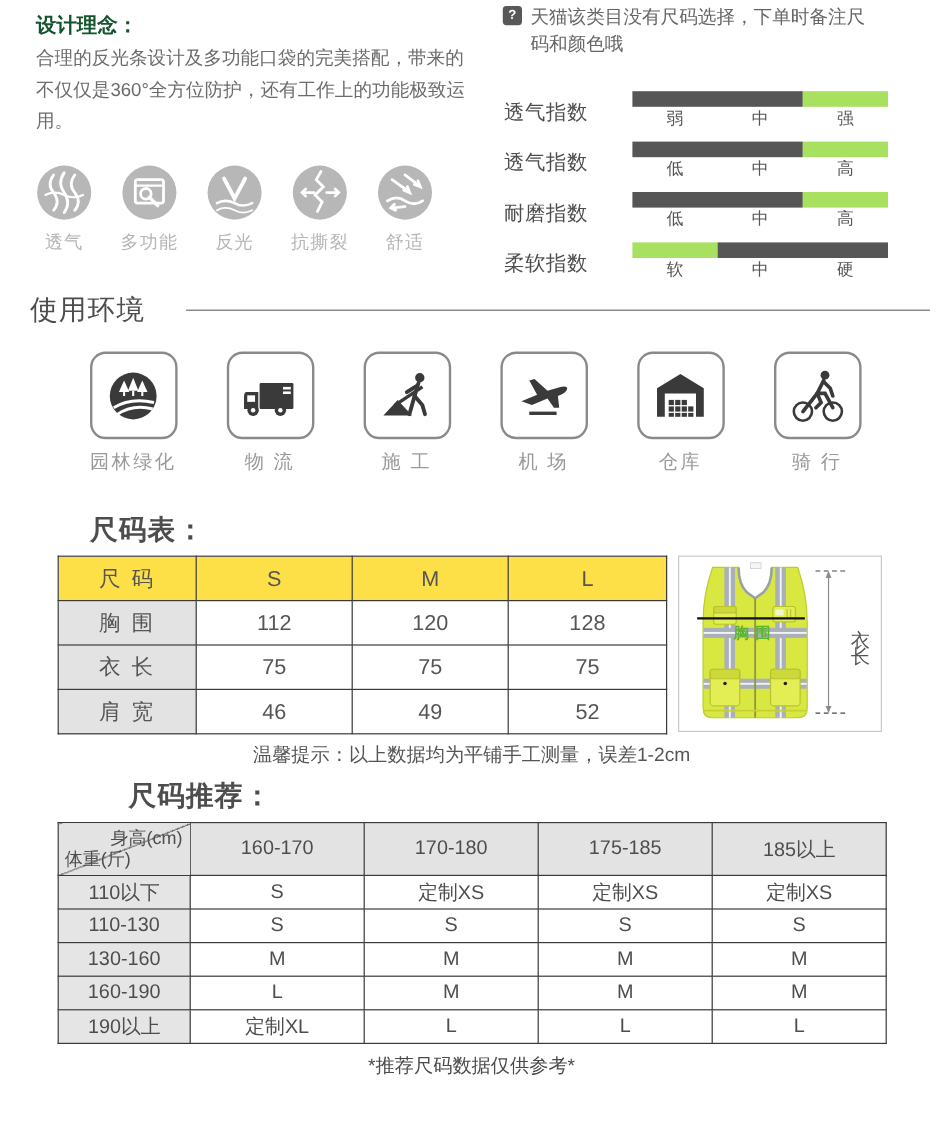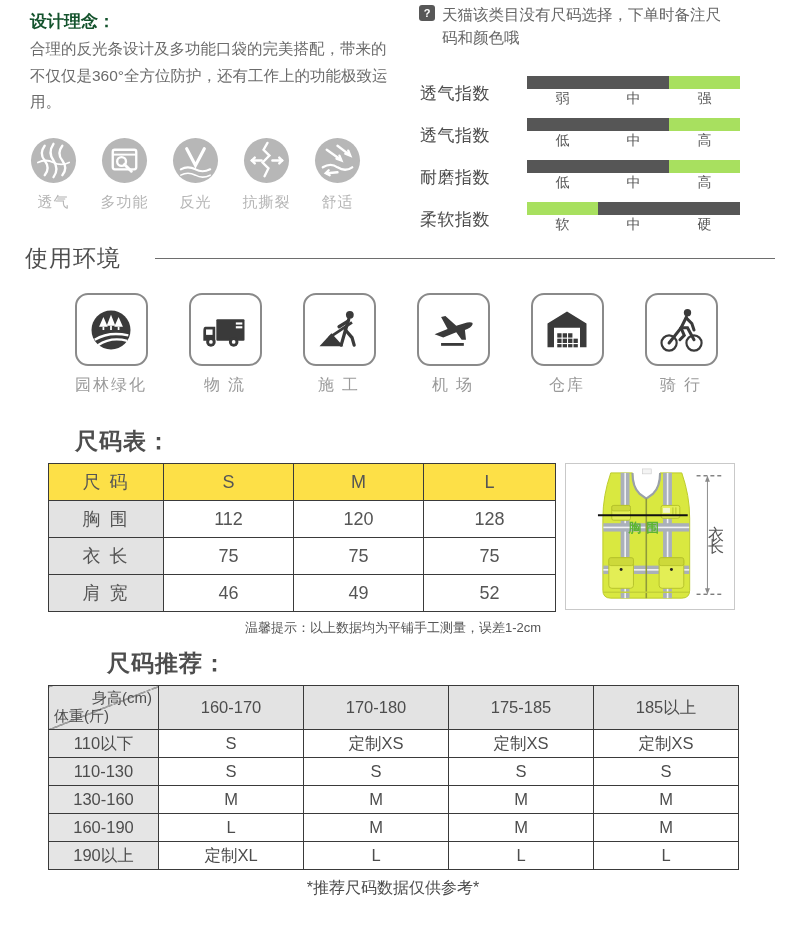"胸围" .vest-box { padding-left: 17px -> none }
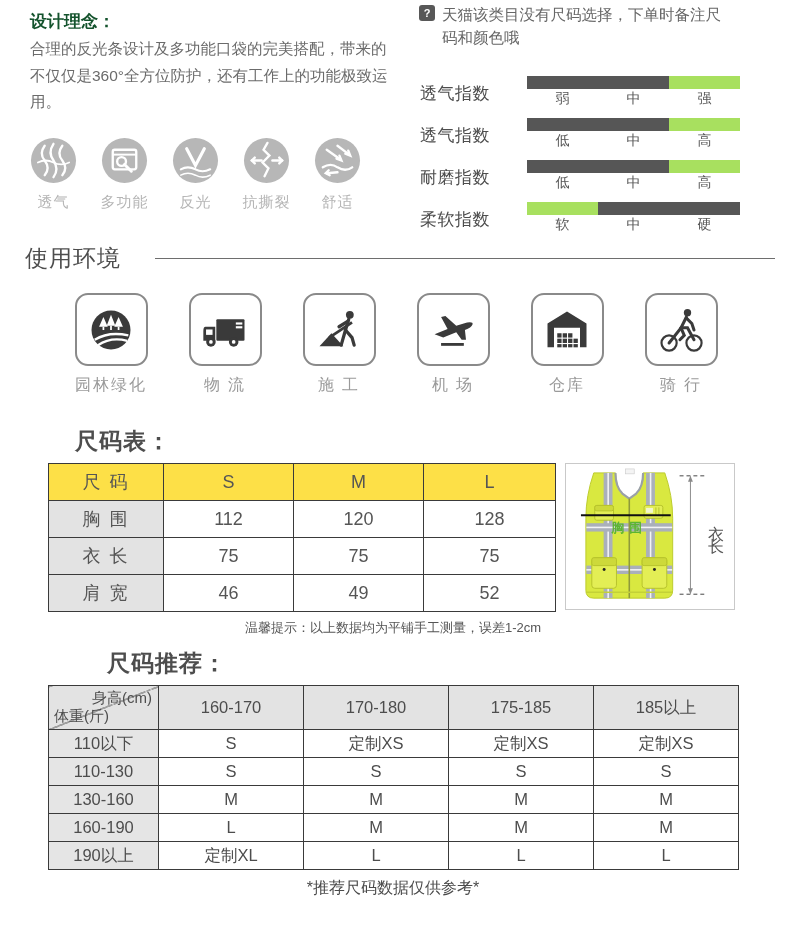"温馨提示：以上数据均为平铺手工测量，误差1-2cm" .size-note { font-size: 13px -> 16px }
